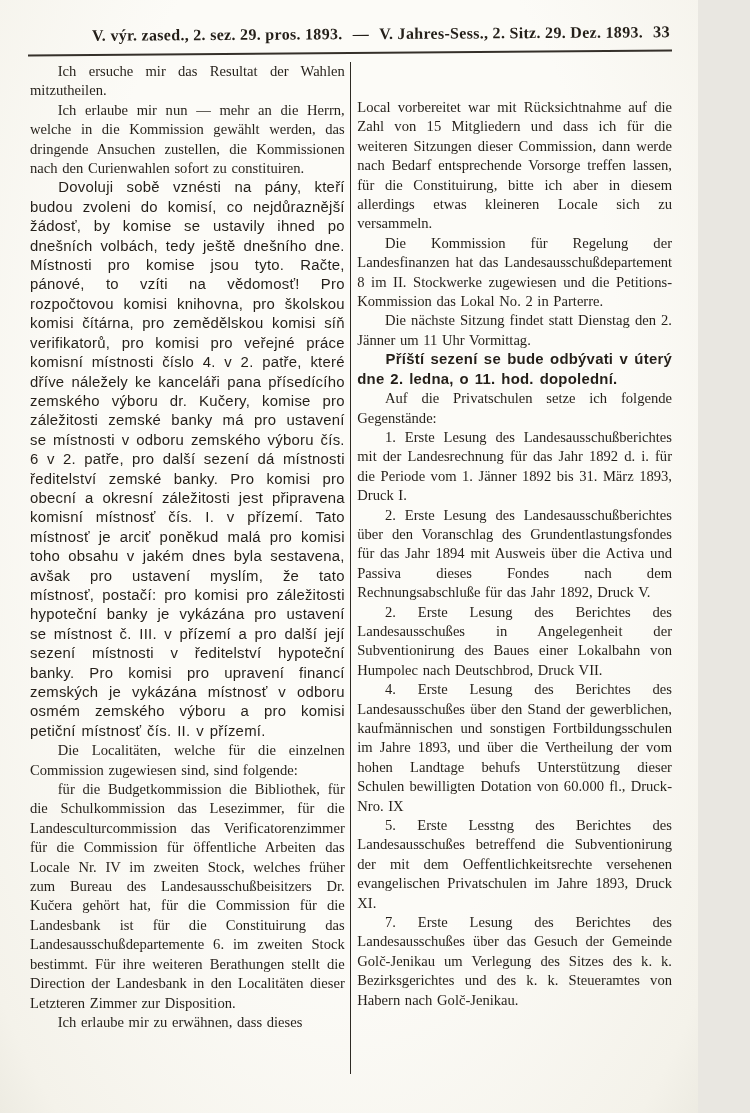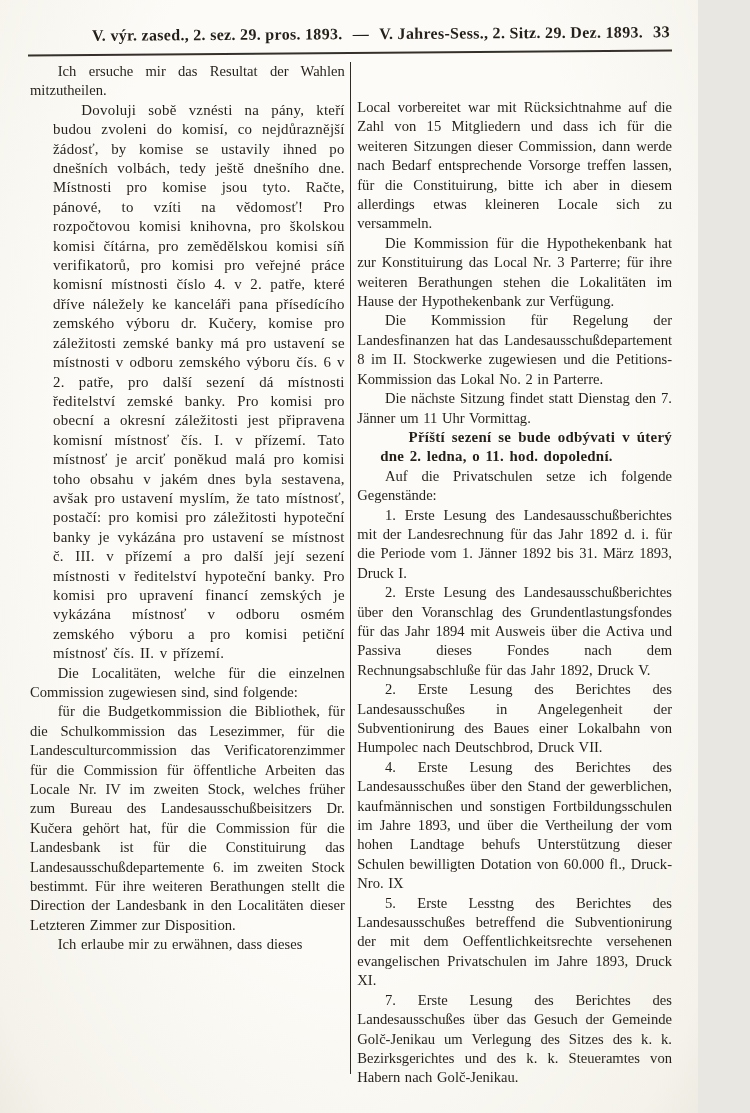"Ich erlaube mir nun —" p.para { html: none -> <p>Ich erlaube mir nun — mehr an die Herrn, welche in die Kommission gewählt werden, das dringende Ansuchen zustellen, die Kommissionen nach den Curienwahlen sofort zu constituiren.</p> }
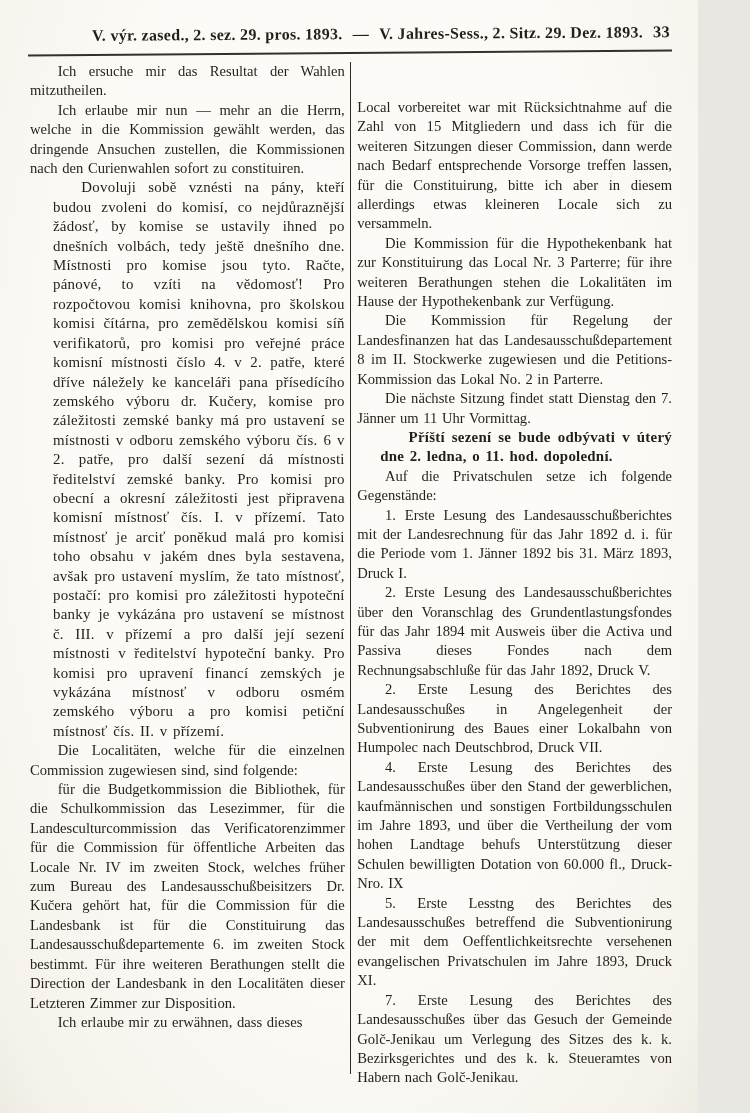"Dovoluji sobě vznésti na pány," p.cs { font-family: Liberation Serif, serif -> Liberation Sans, sans-serif; margin-left: 23px -> none }
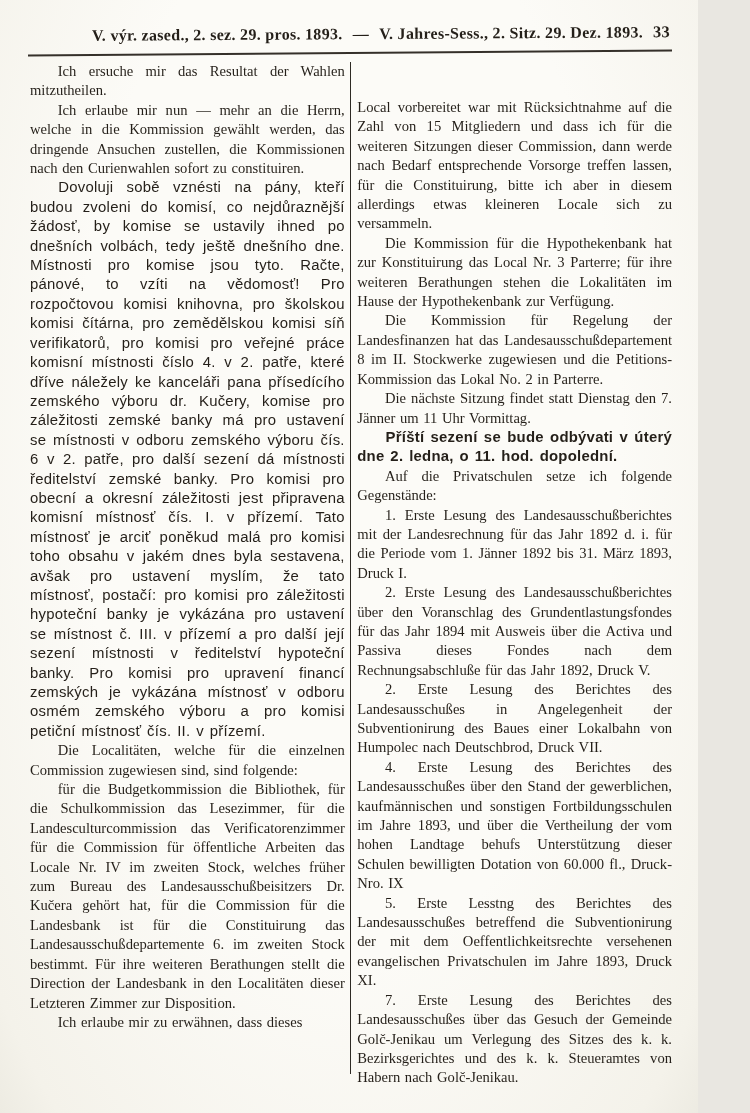"Die Kommission für die Hypothekenbank" p.para { html: <p>Die Kommission für die Hypothekenbank hat zur Konstituirung das Local Nr. 3 Parterre; für ihre weiteren Berathungen stehen die Lokalitäten im Hause der Hypothekenbank zur Verfügung.</p> -> none }
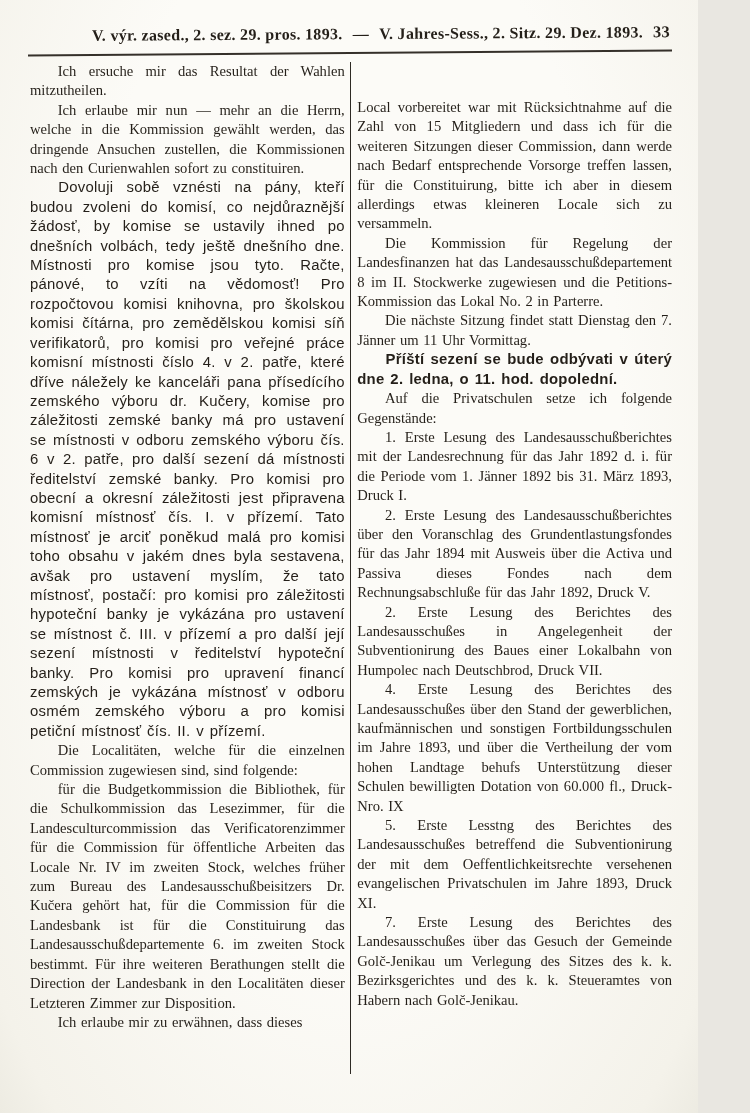"Die nächste Sitzung findet statt" p.para { text: 7 -> 2 }
